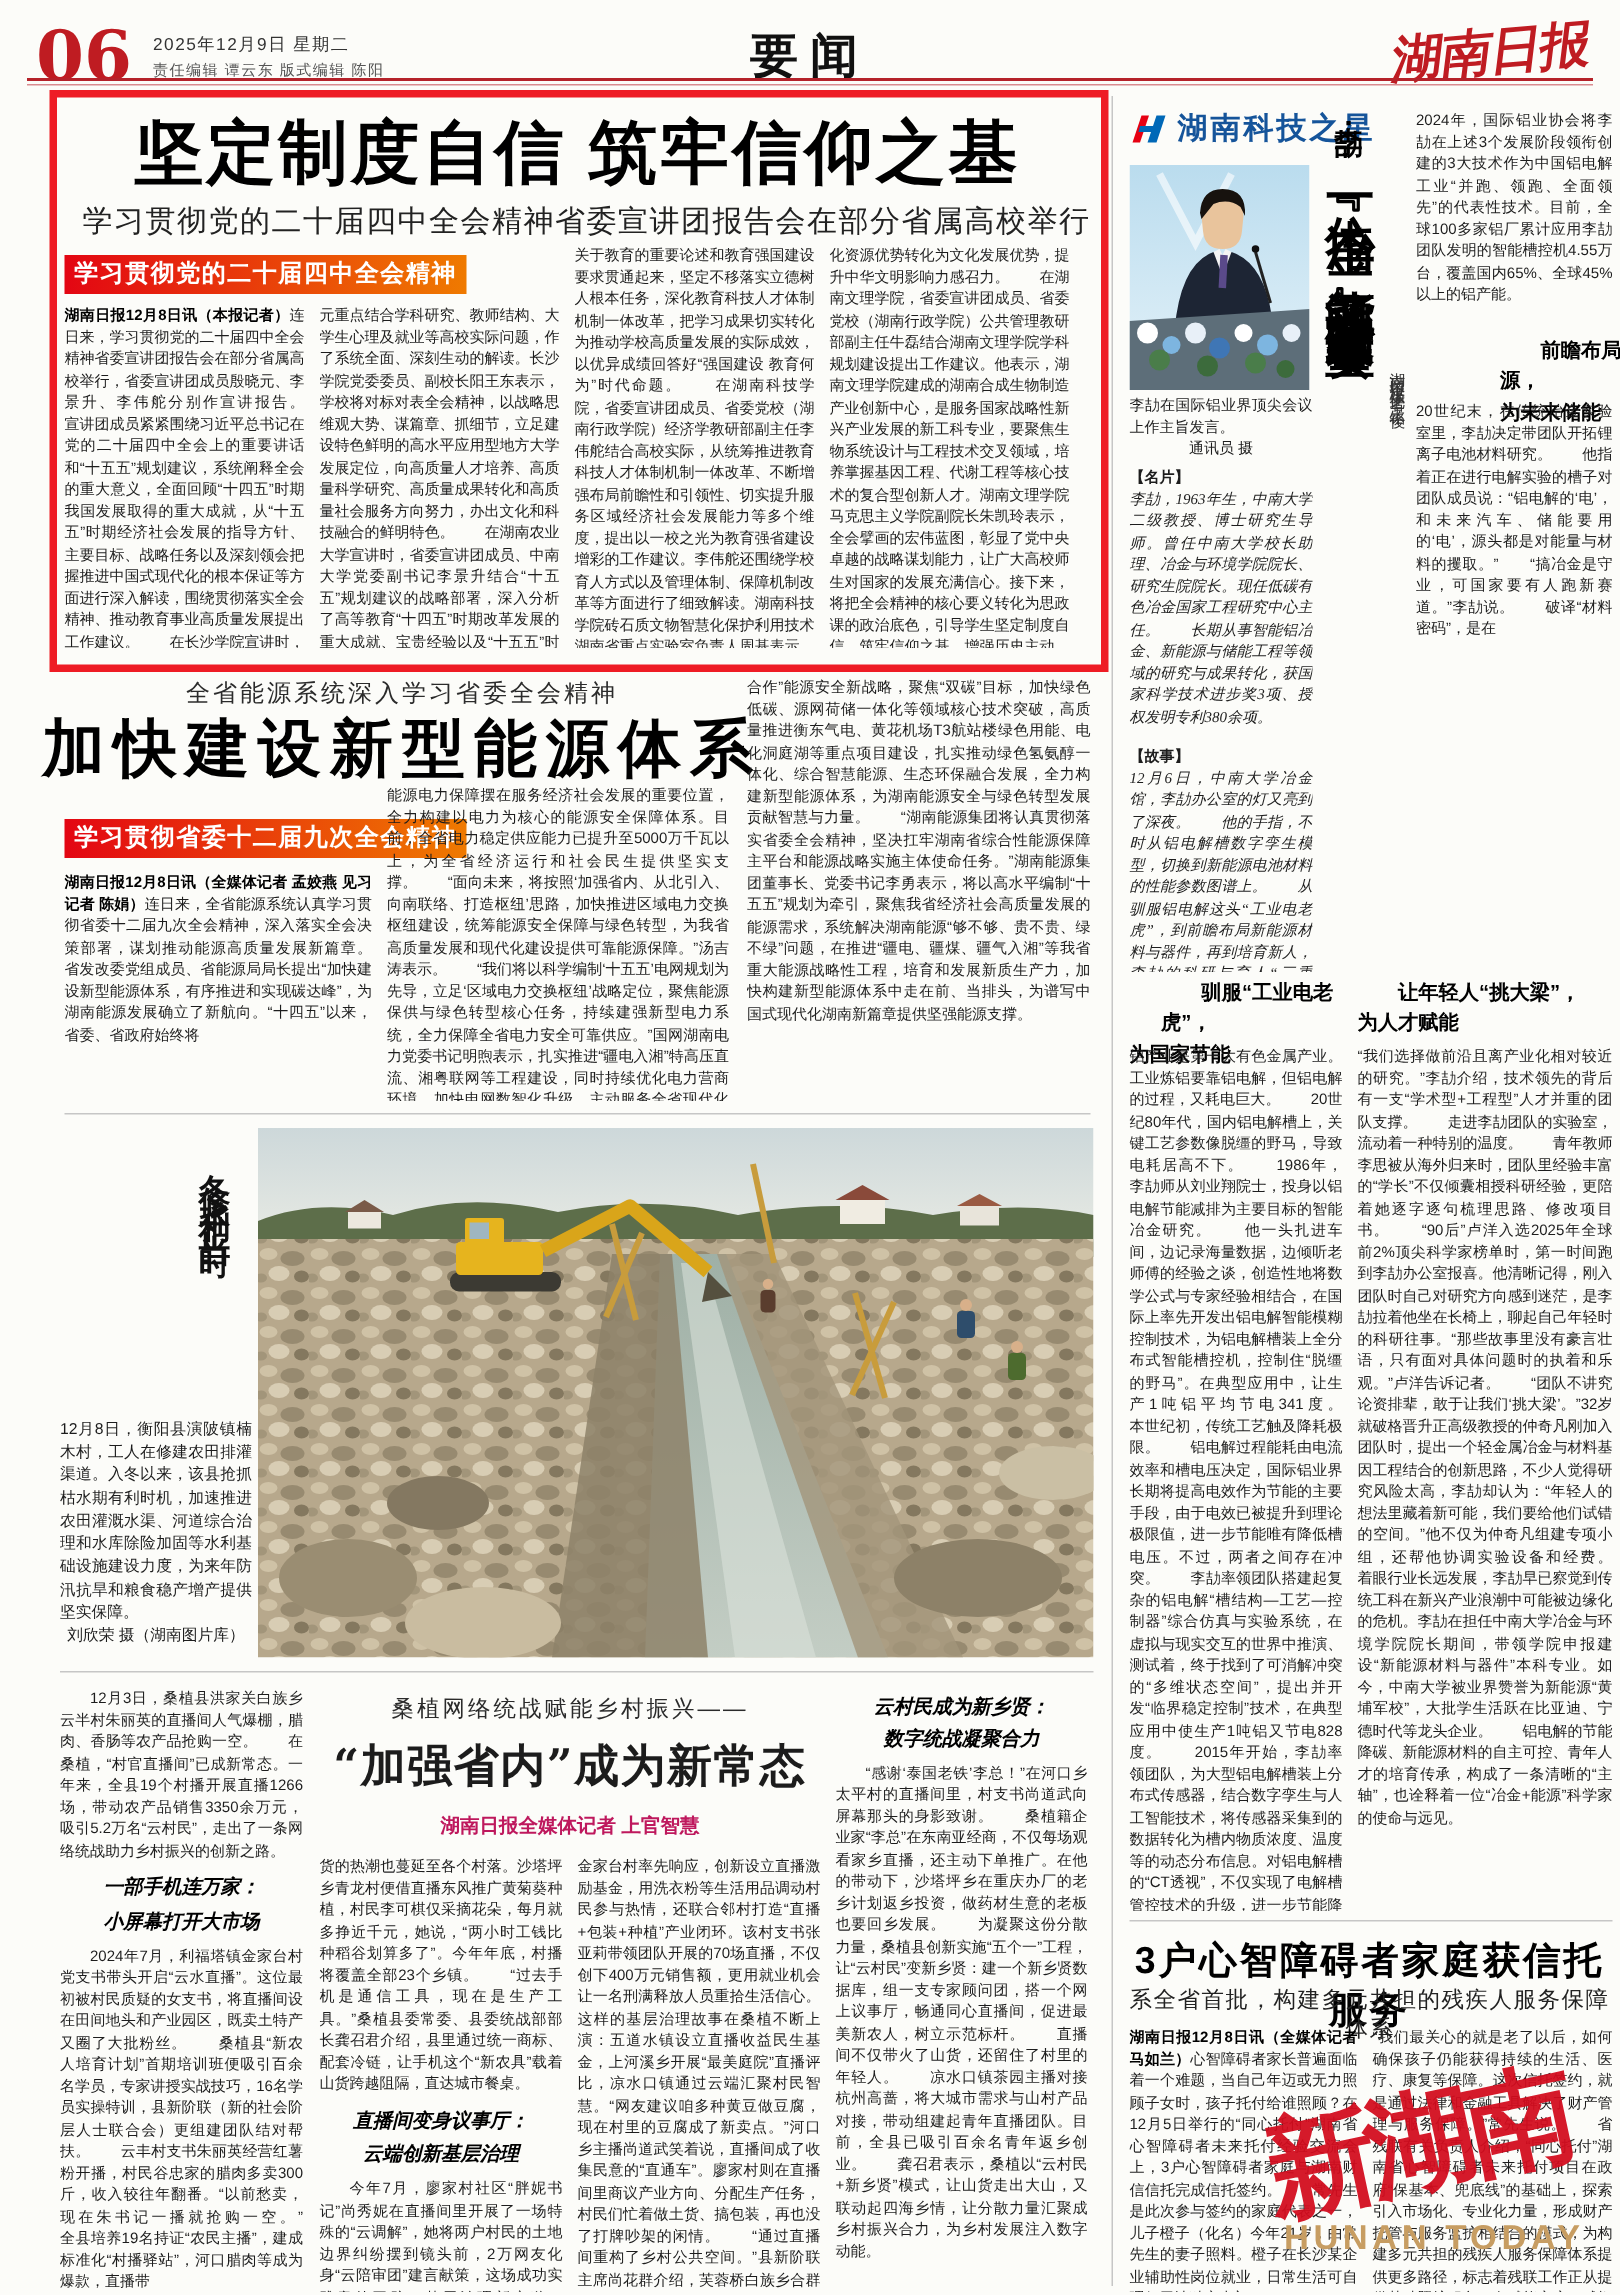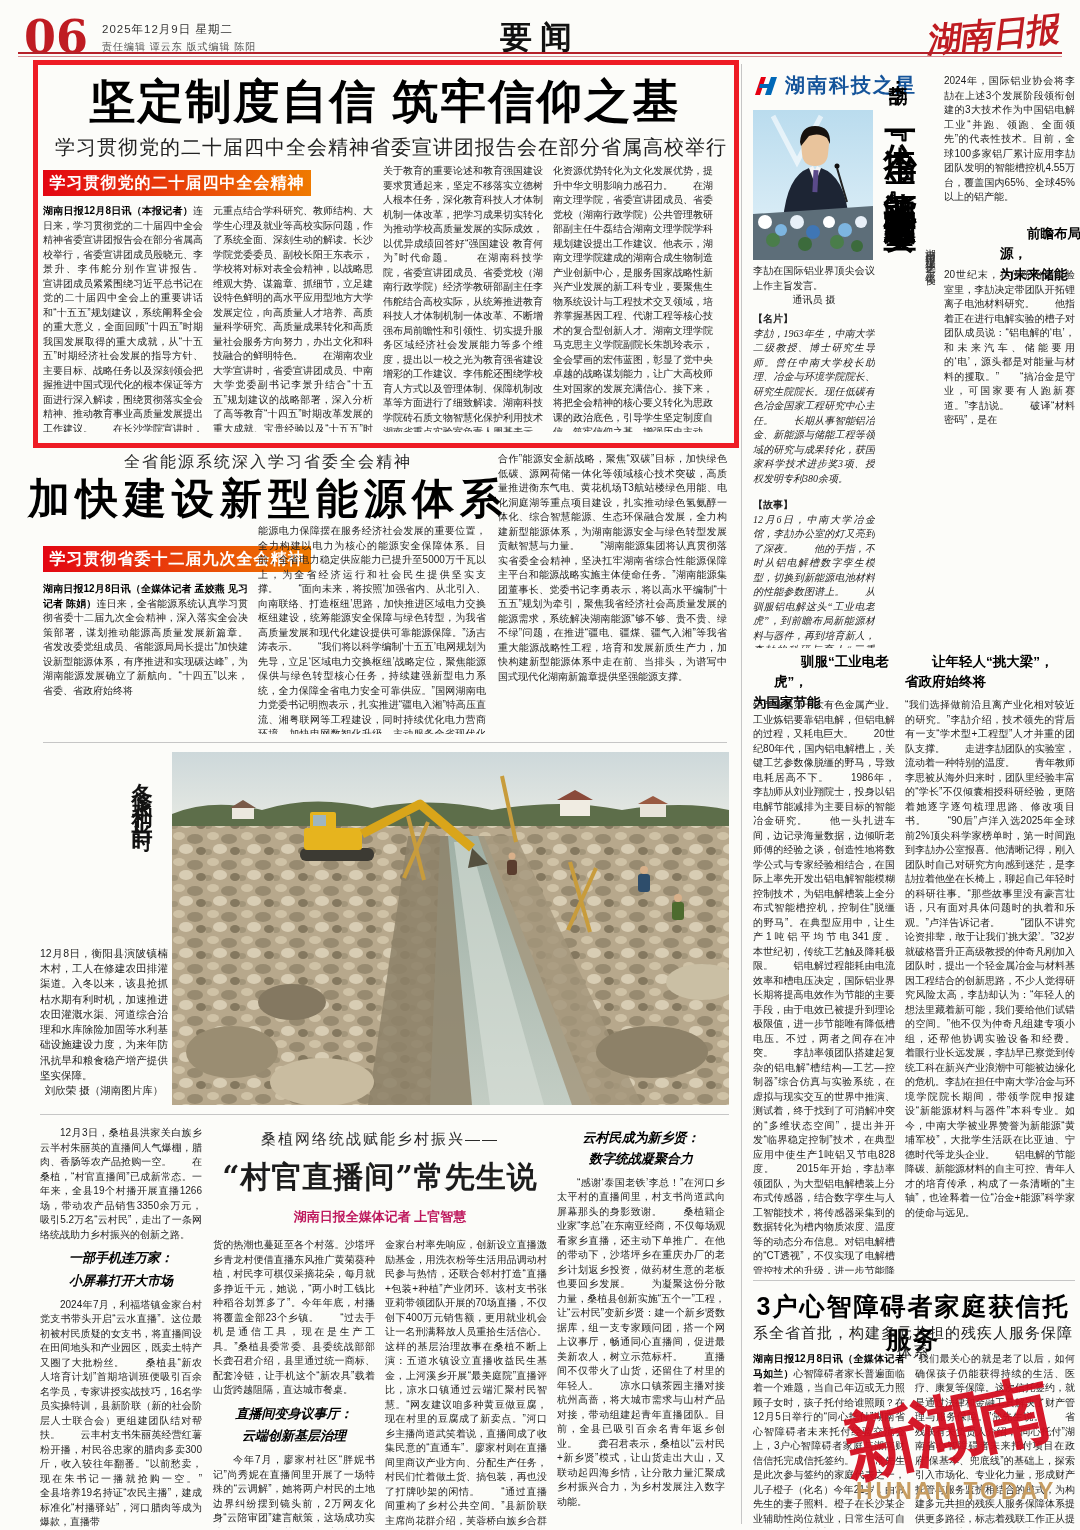"省政府始终将" div { text: 省政府始终将 -> 为人才赋能 }
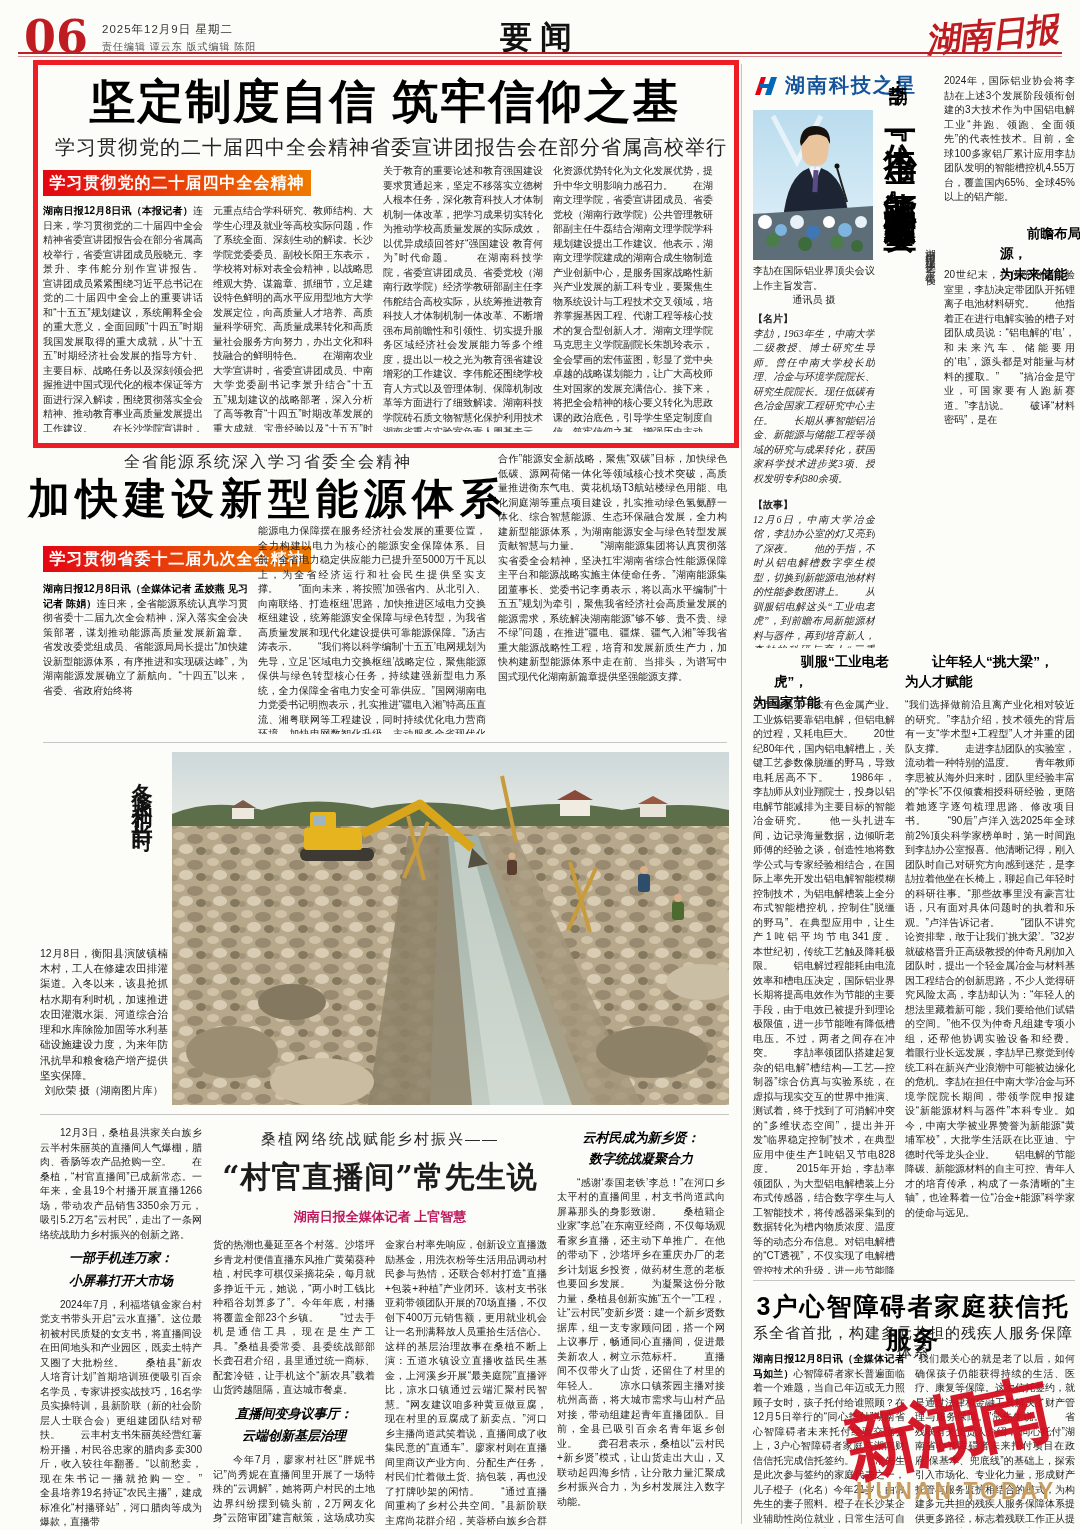"“村官直播间”常先生说" div.serifhead { text: 村官直播间”常先生说 -> 加强省内”成为新常态 }
